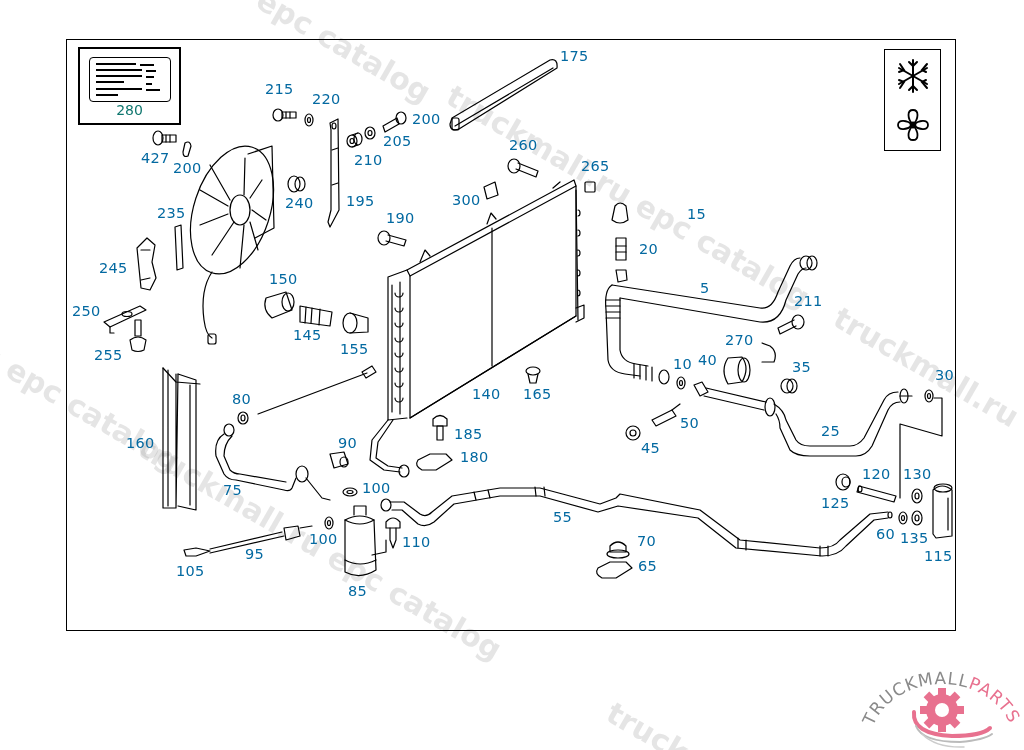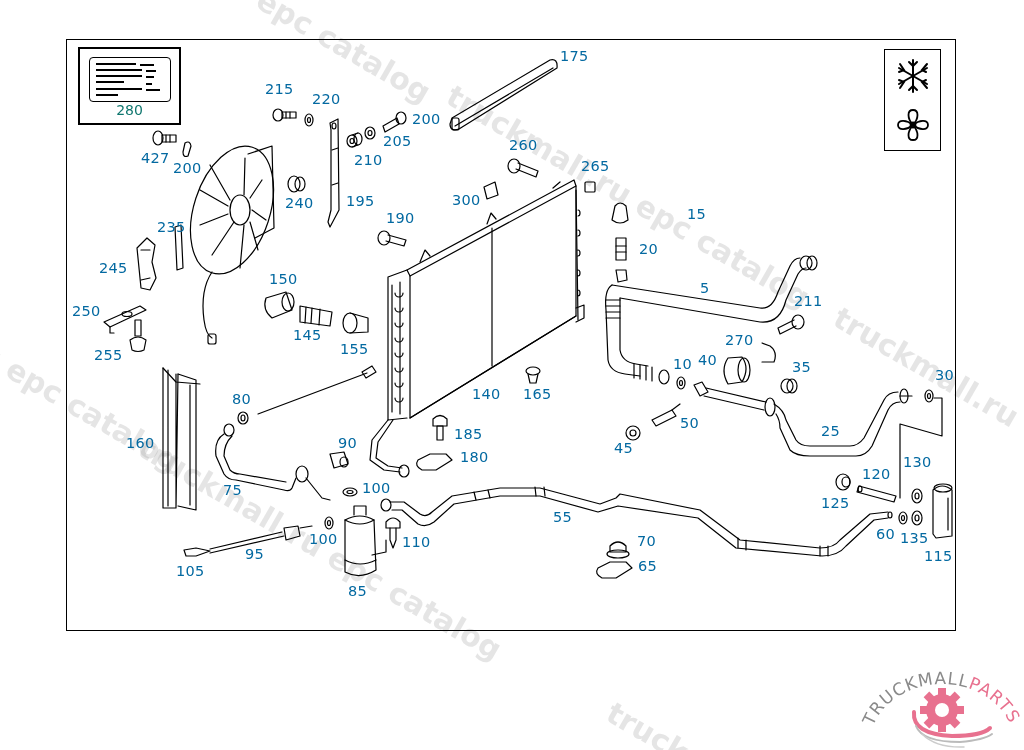"235" div.callout { margin-top: 14px -> none }
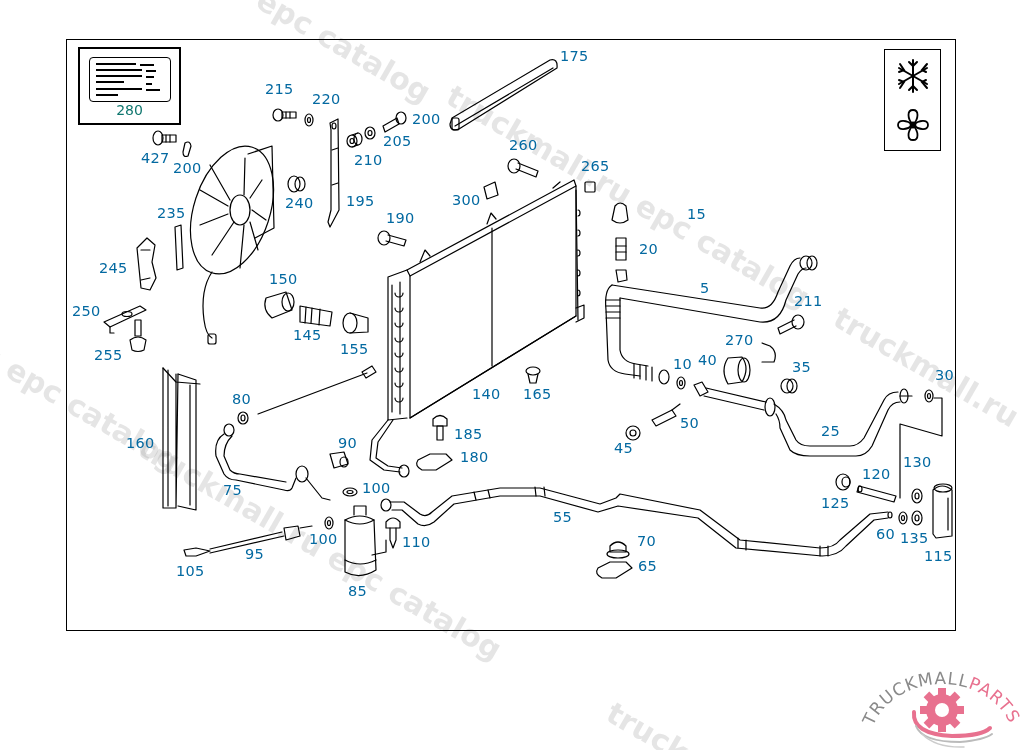"45" div.callout { left: 614px -> 641px }
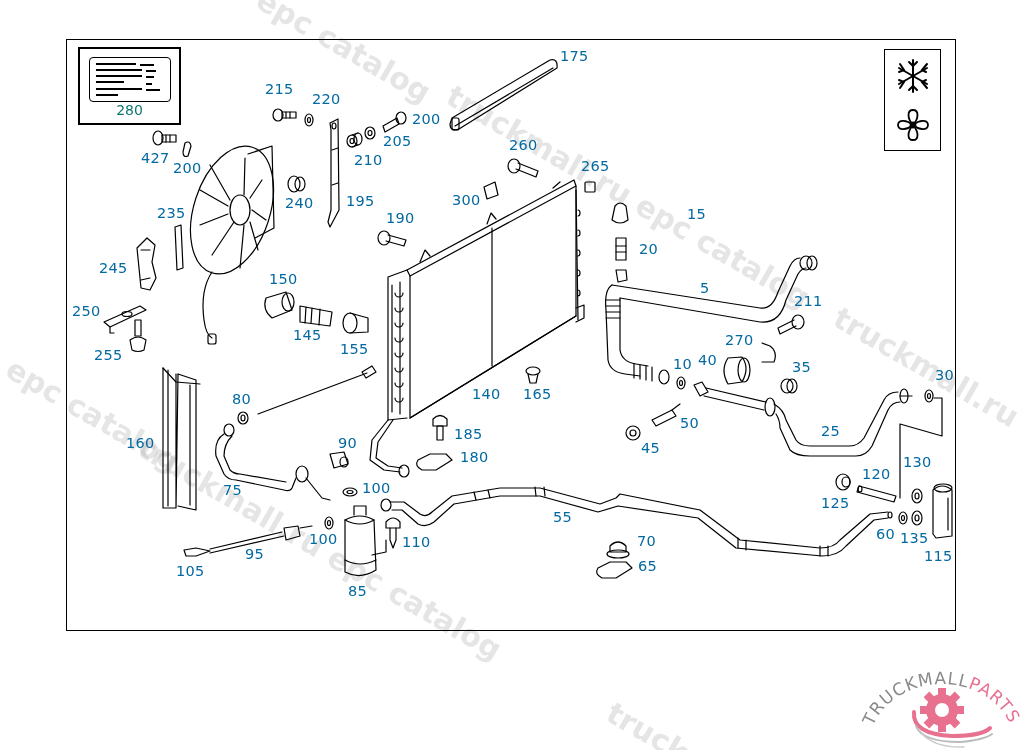"130" div.callout { top: 455px -> 467px }
